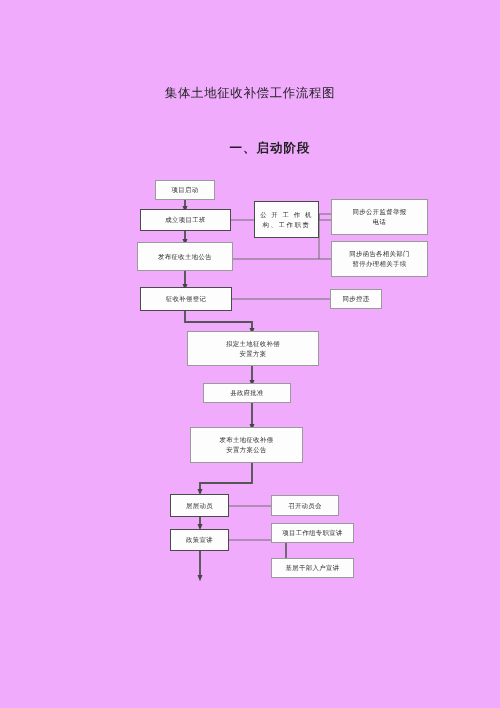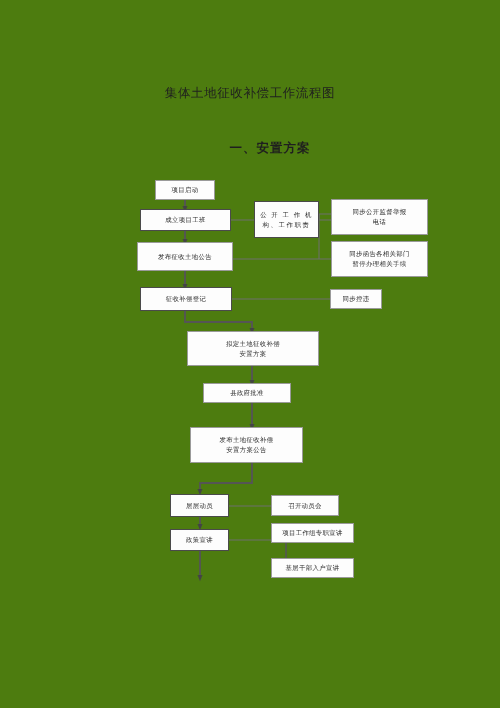"集体土地征收补偿工作流程图" #page { background: #4d7c0f -> #f0abfc }
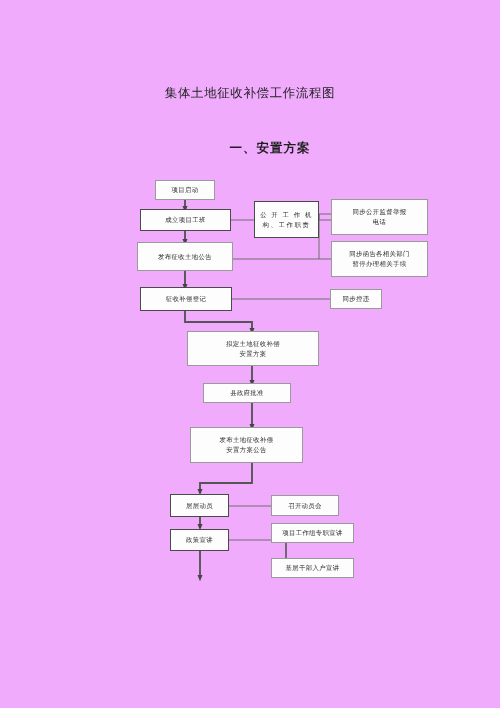"一、安置方案" div { text: 安置方案 -> 启动阶段 }
